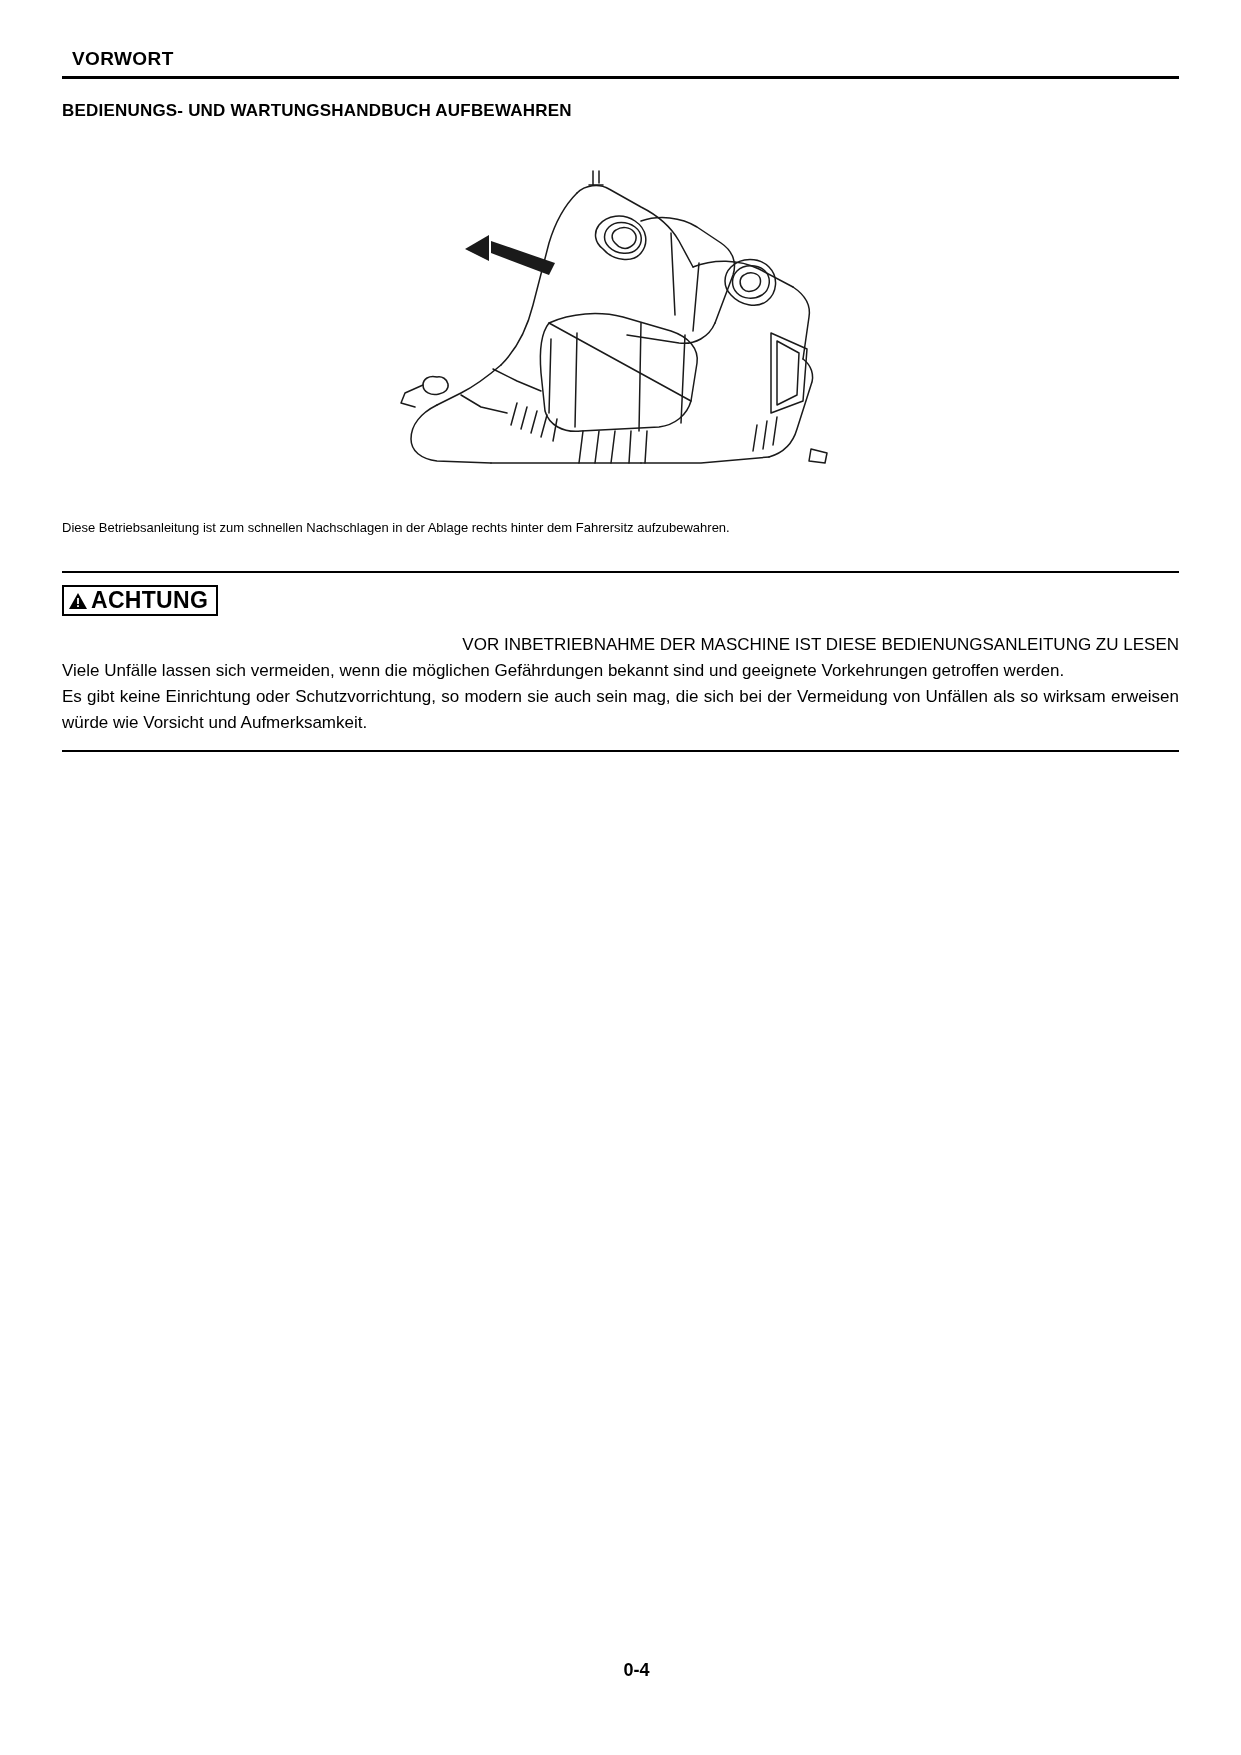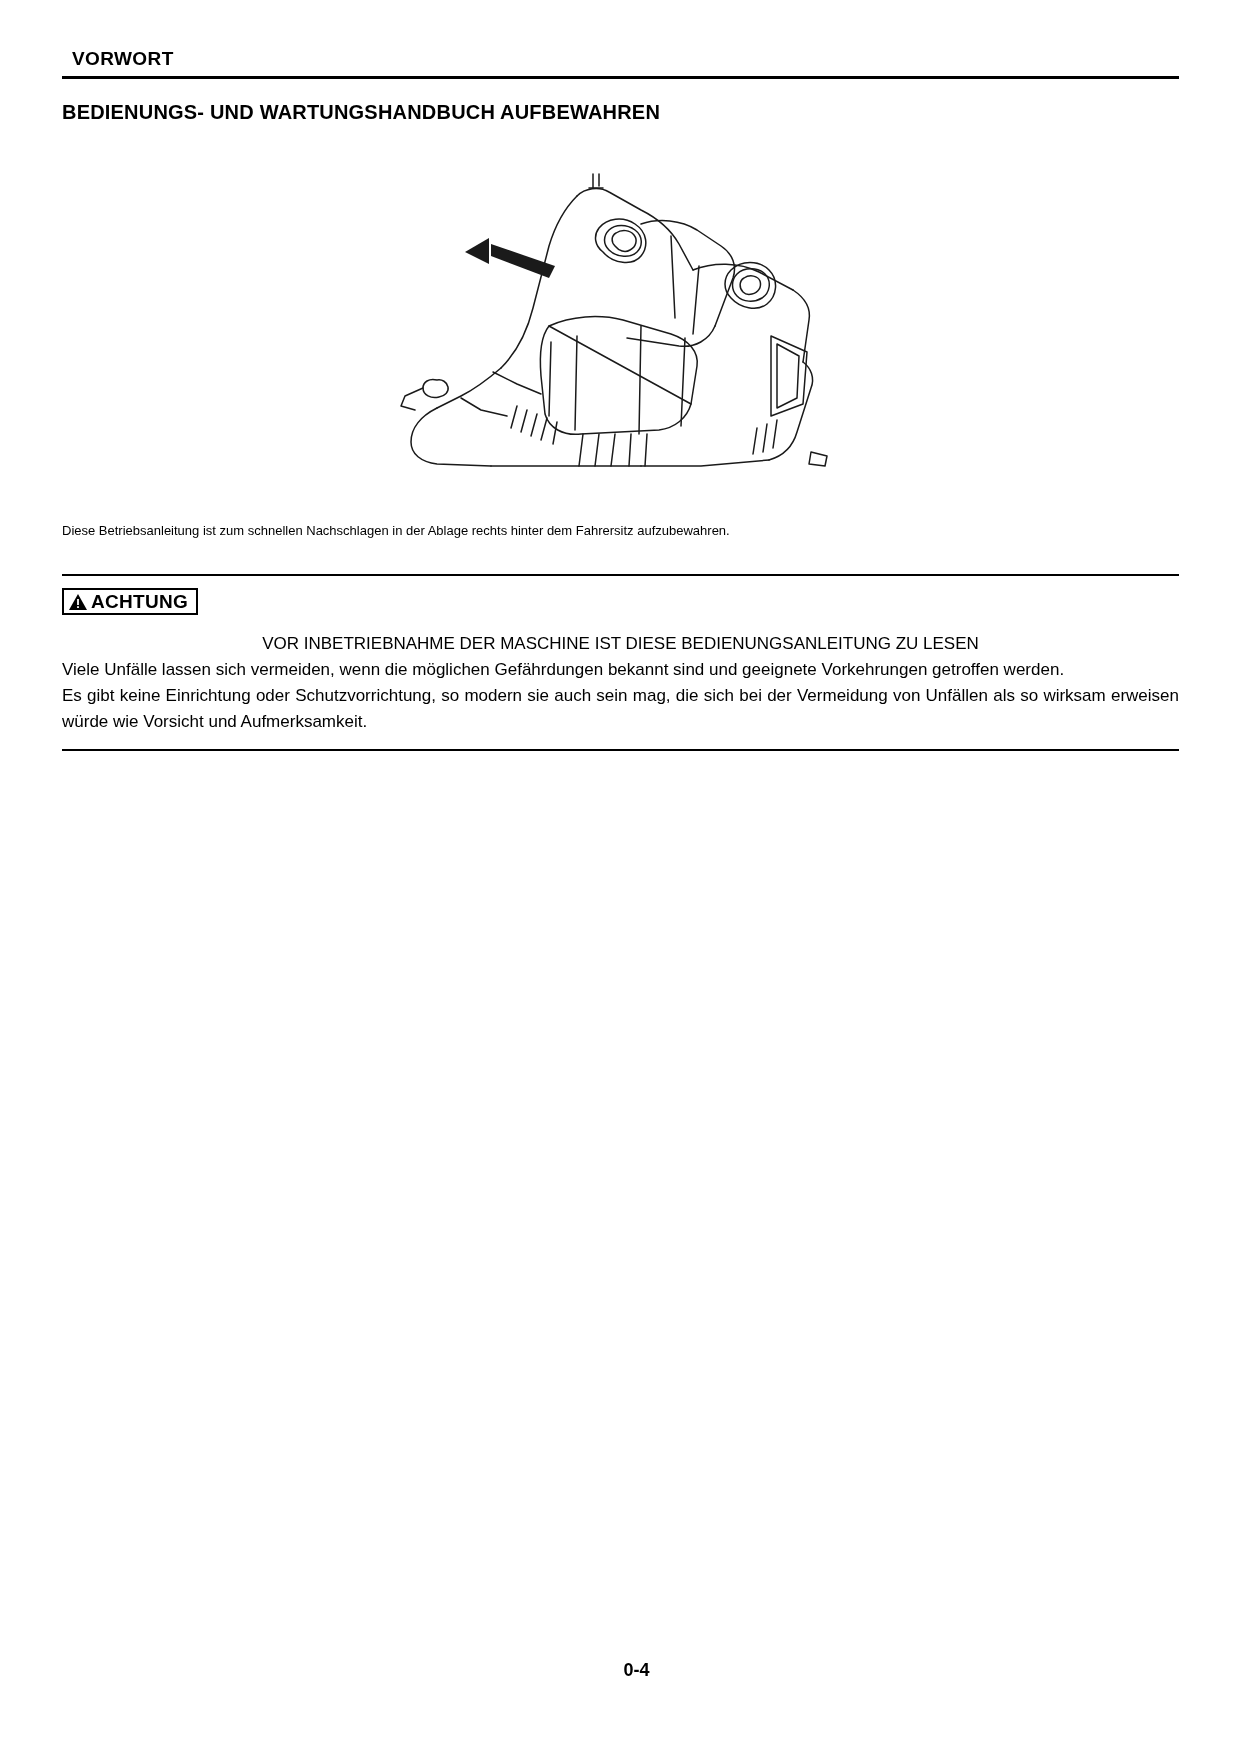"BEDIENUNGS- UND WARTUNGSHANDBUCH" .doc-title { font-size: 20px -> 17px }
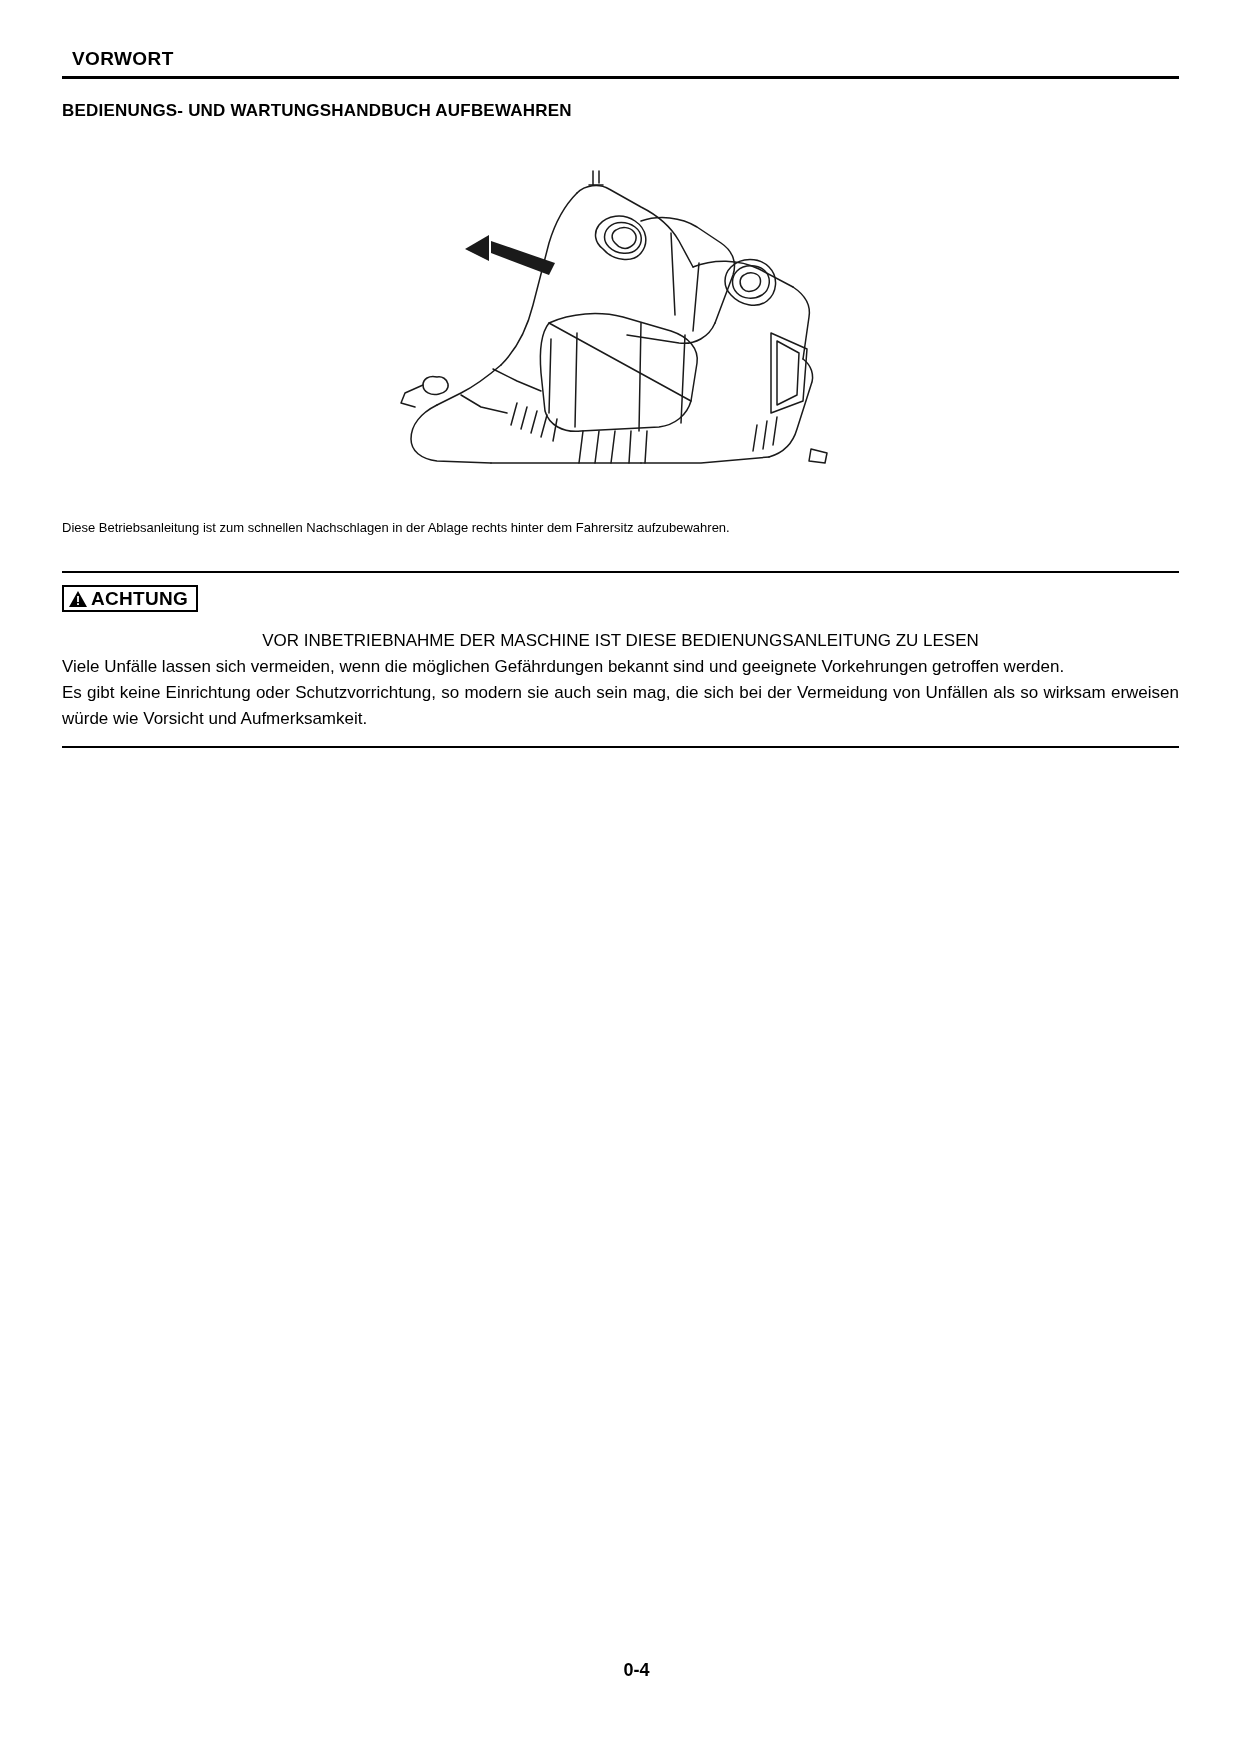"ACHTUNG" .warn-text { font-size: 19px -> 23px }
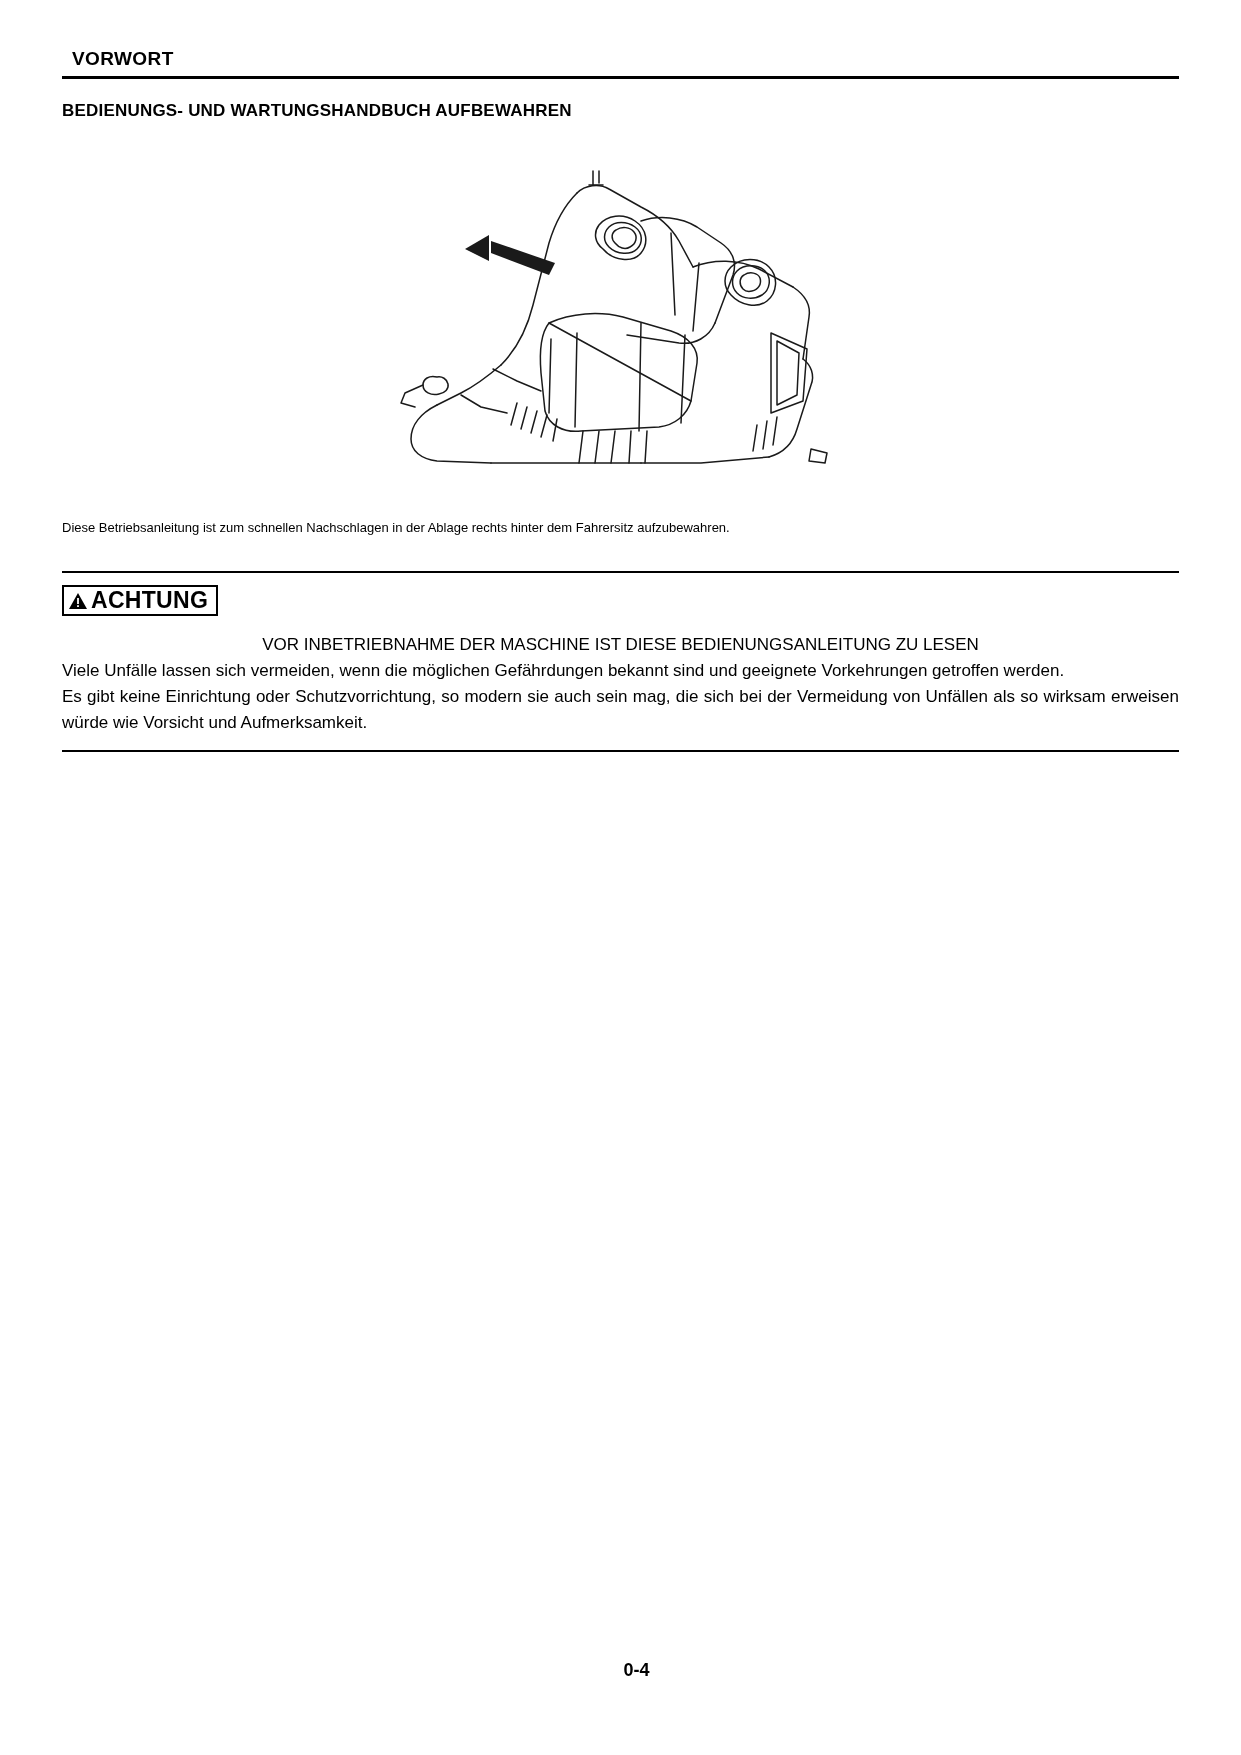"VOR INBETRIEBNAHME DER MASCHINE IST" .warn-body p.first { text-align: center -> right }
